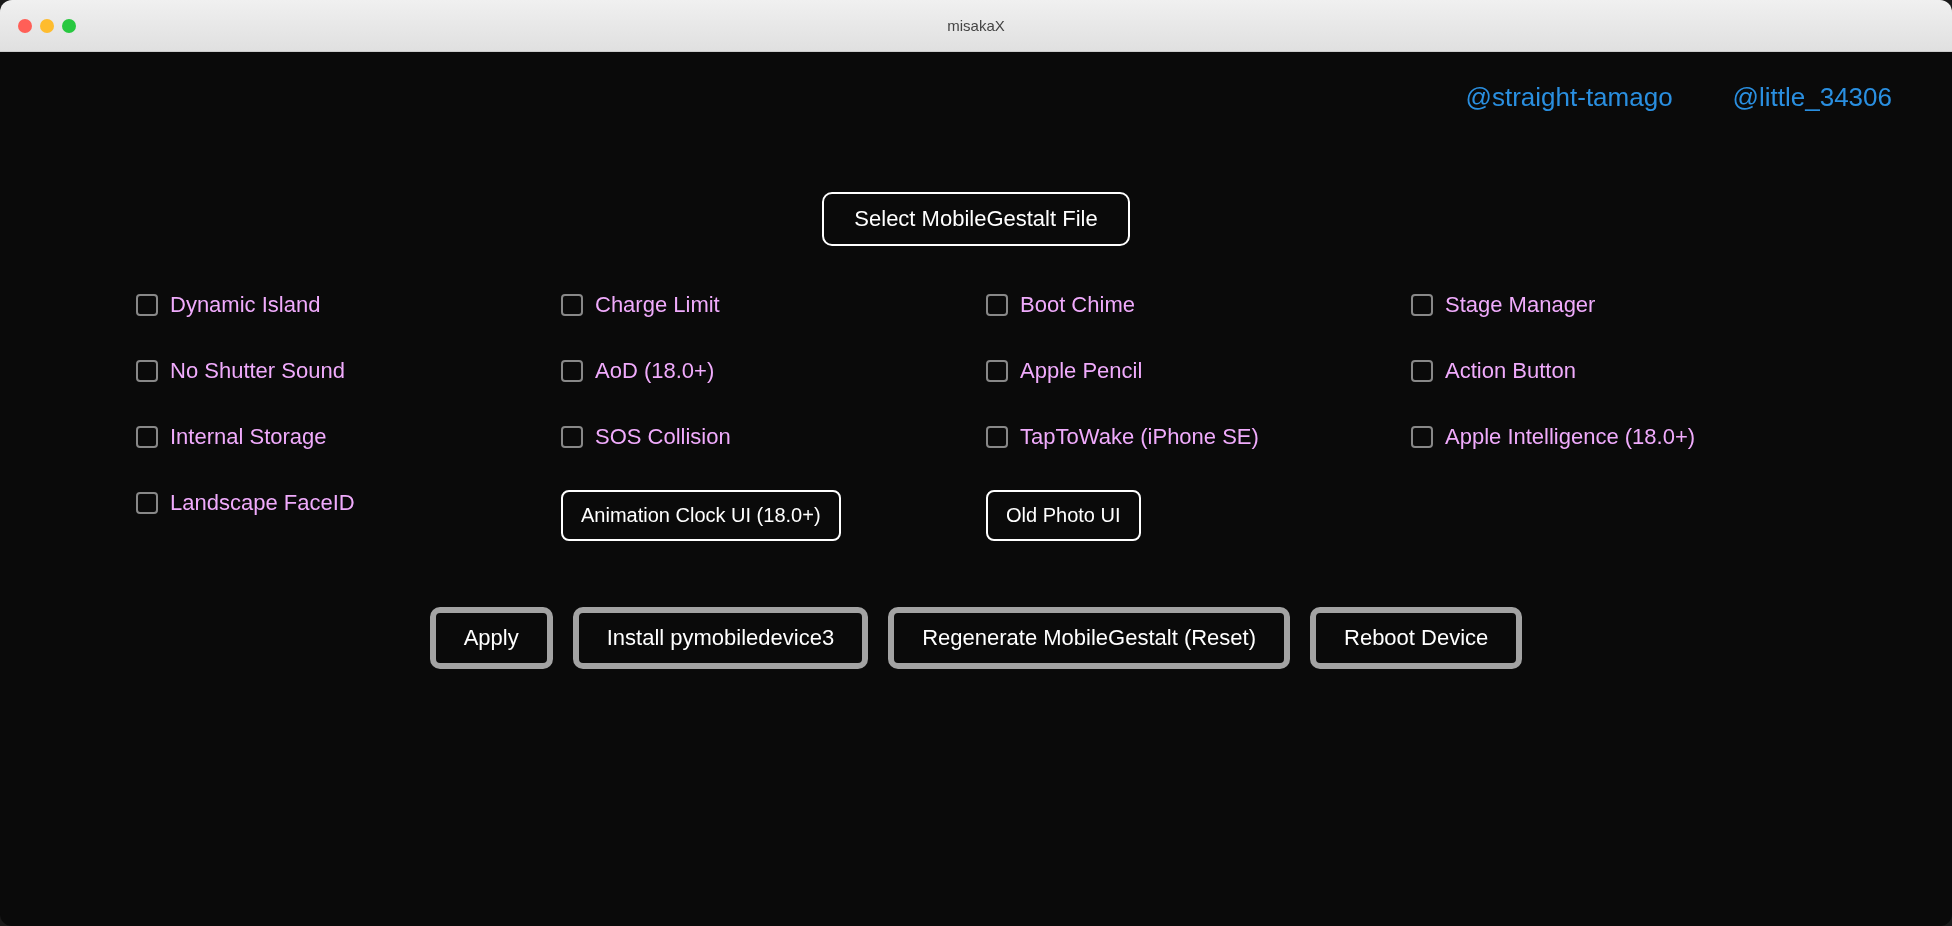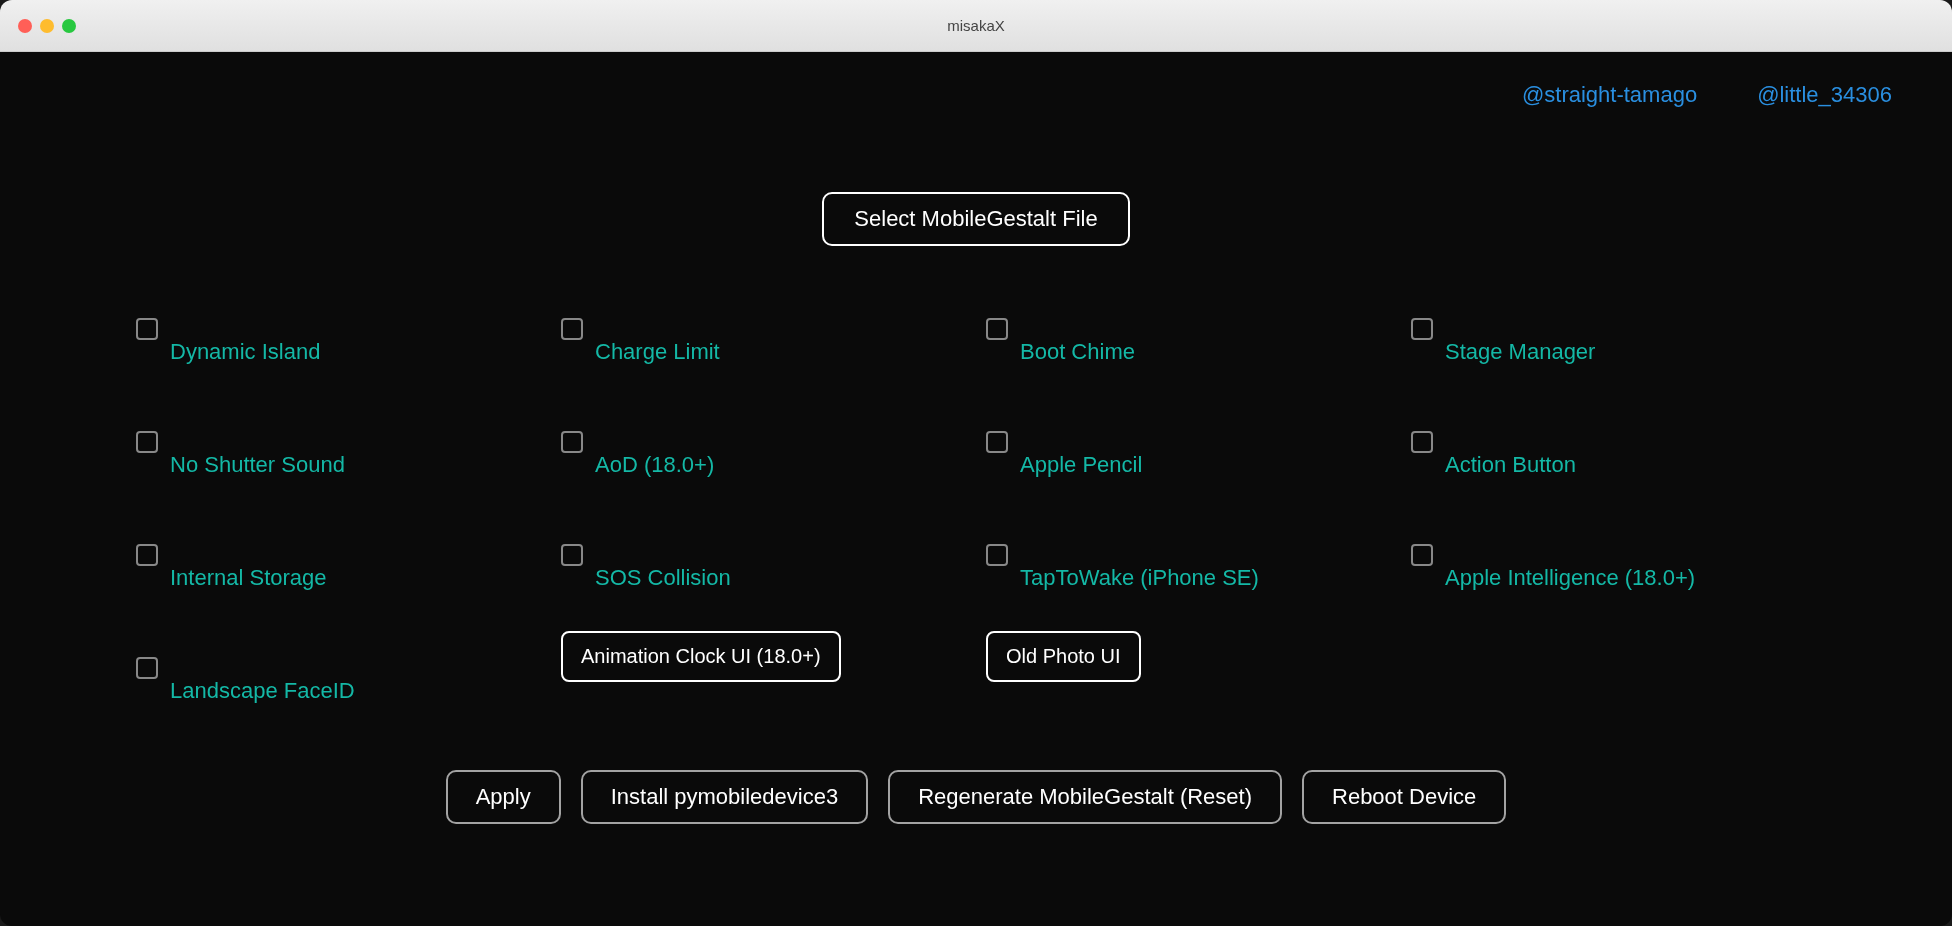"@straight-tamago" .top-link { font-size: 22px -> 26px }
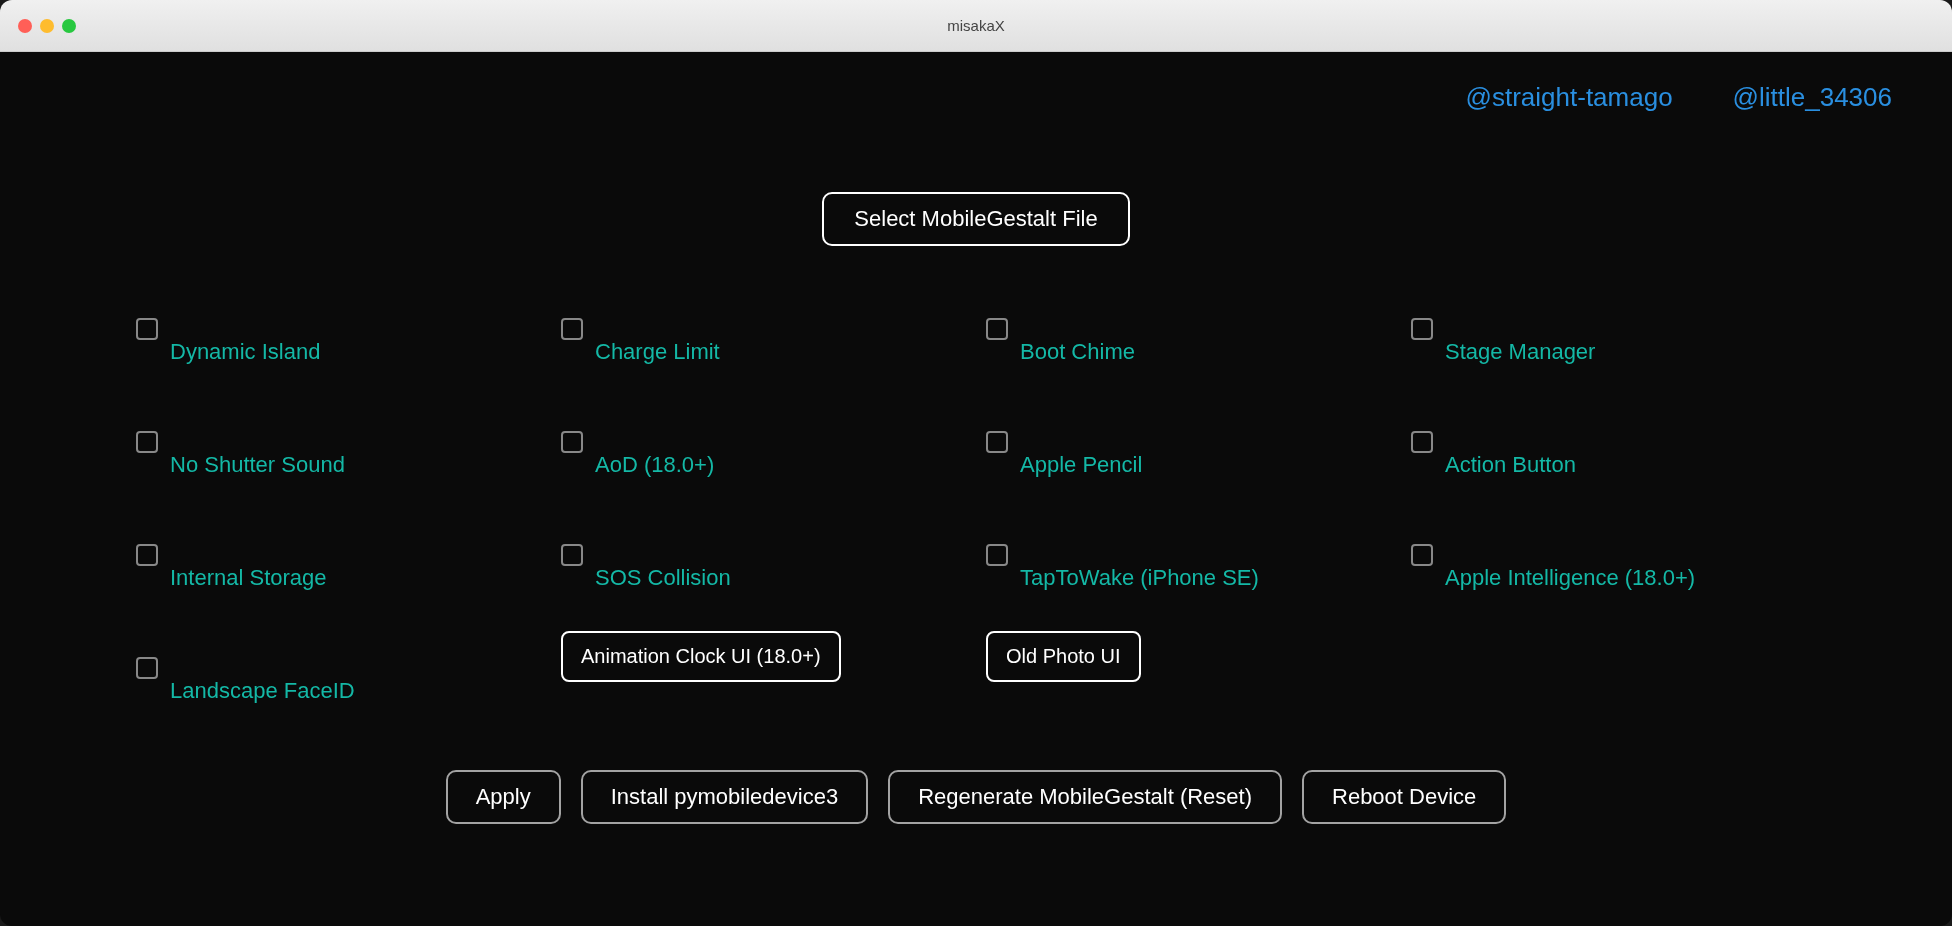"Dynamic Island" .option-label { color: #14b8a6 -> #f0abfc; margin-top: 47px -> none }
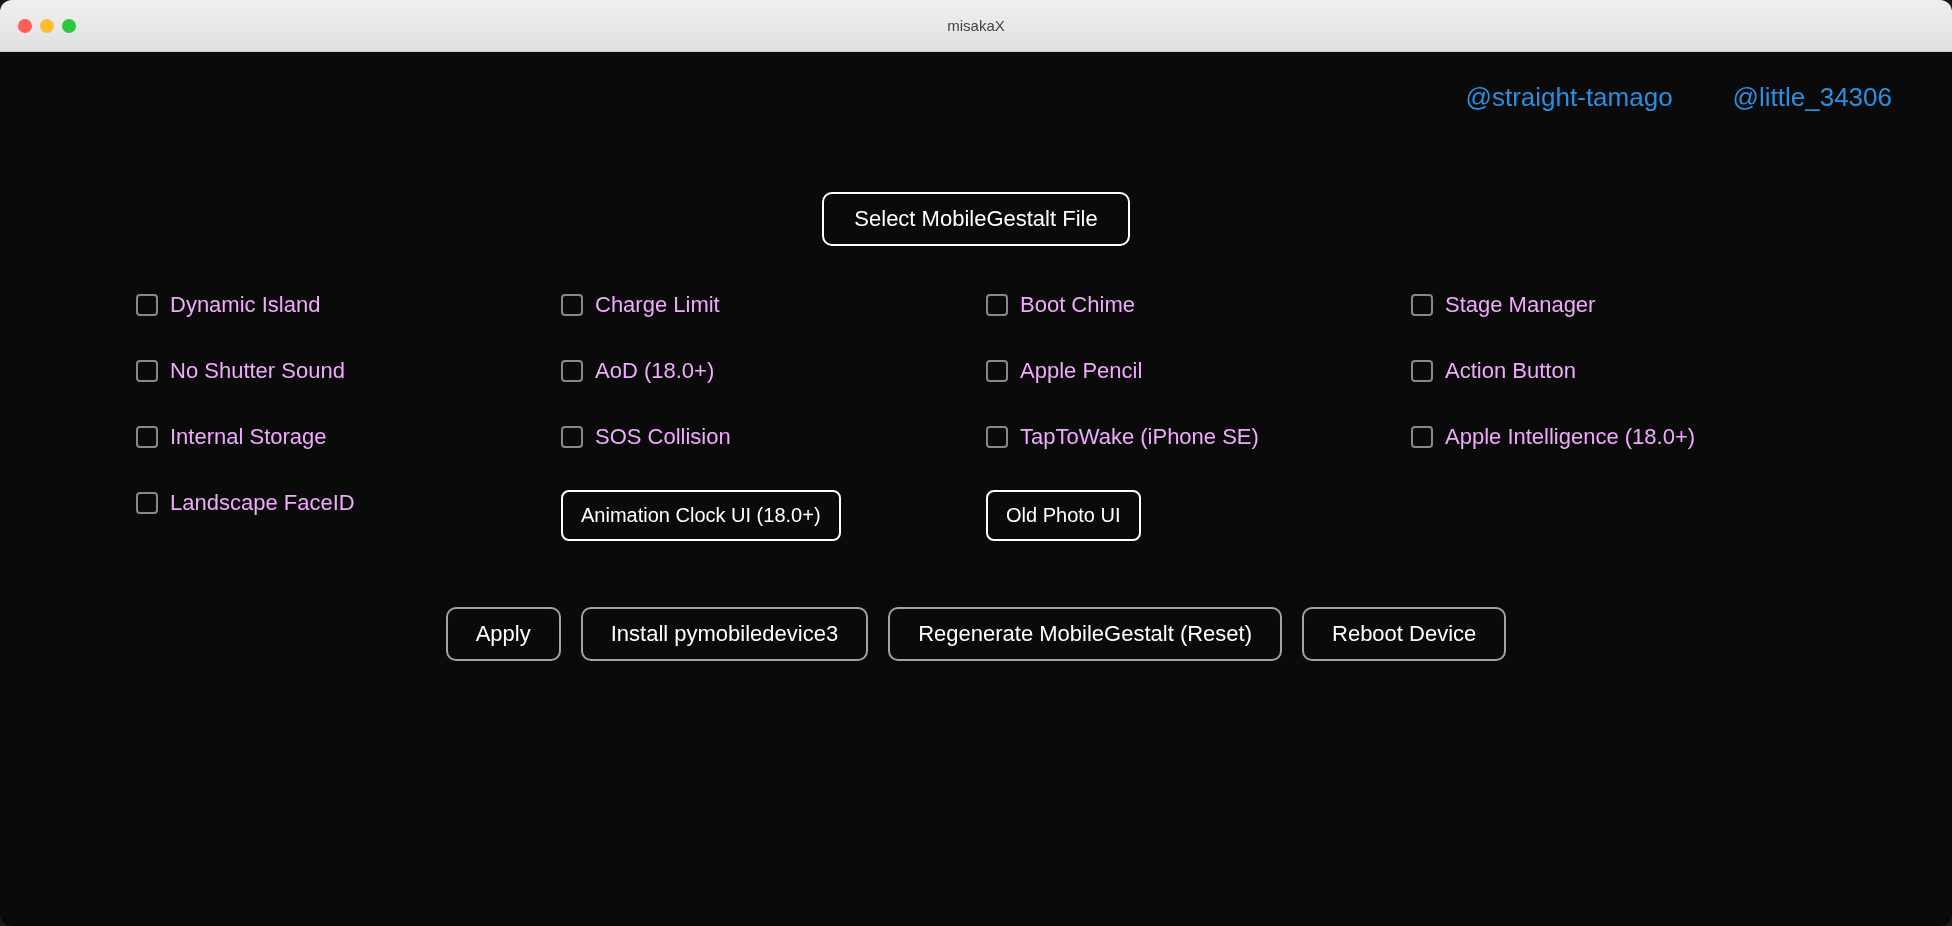"Apply" .bottom-btn { border: 2px solid #a3a3a3 -> 6px solid #a3a3a3 }
